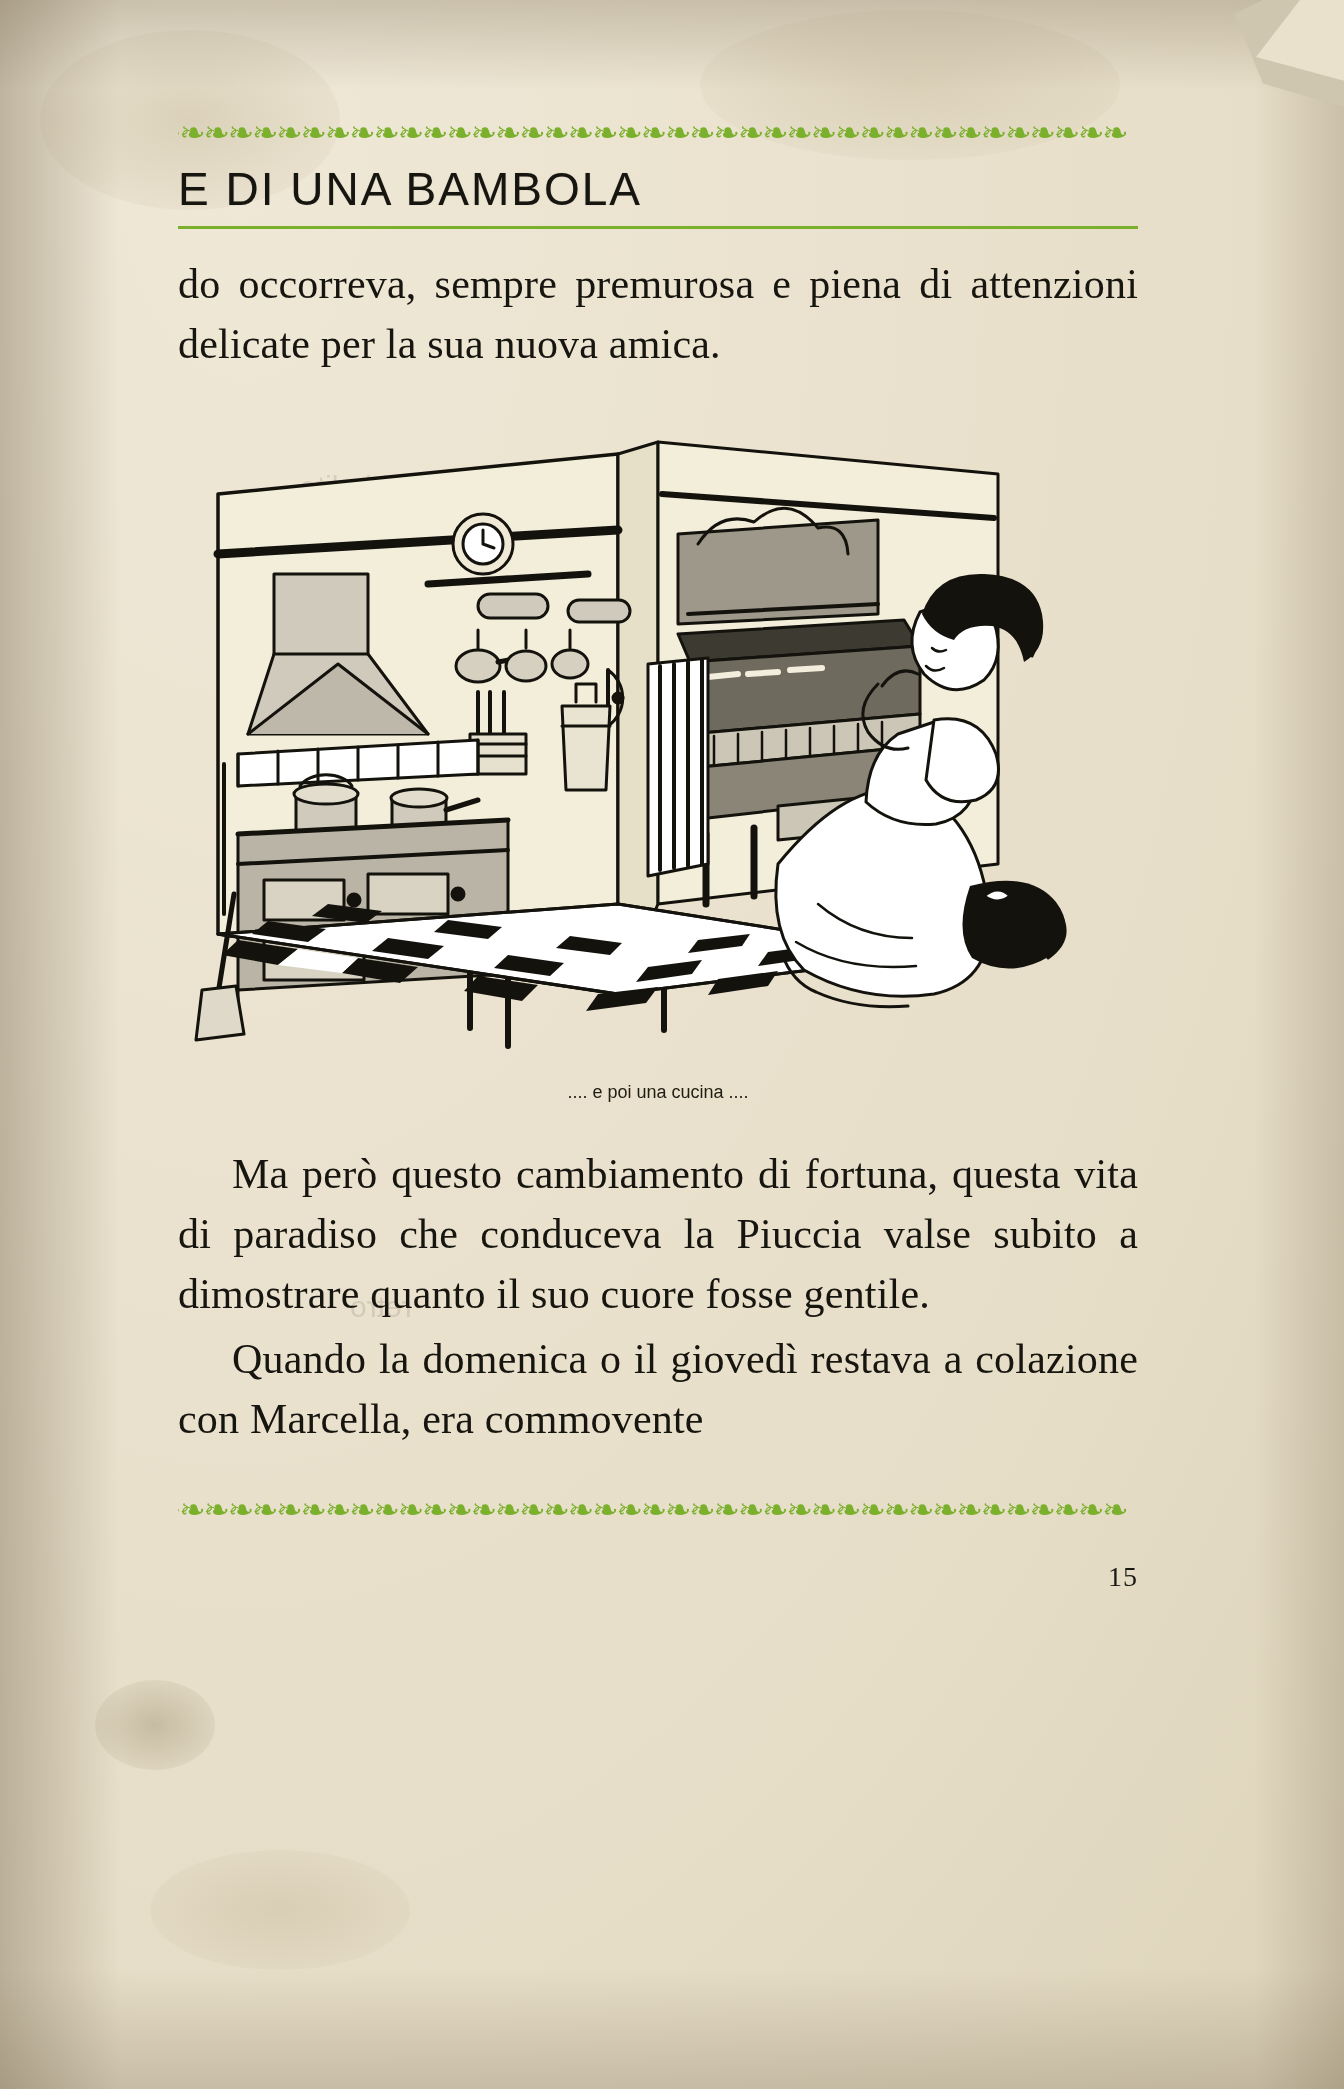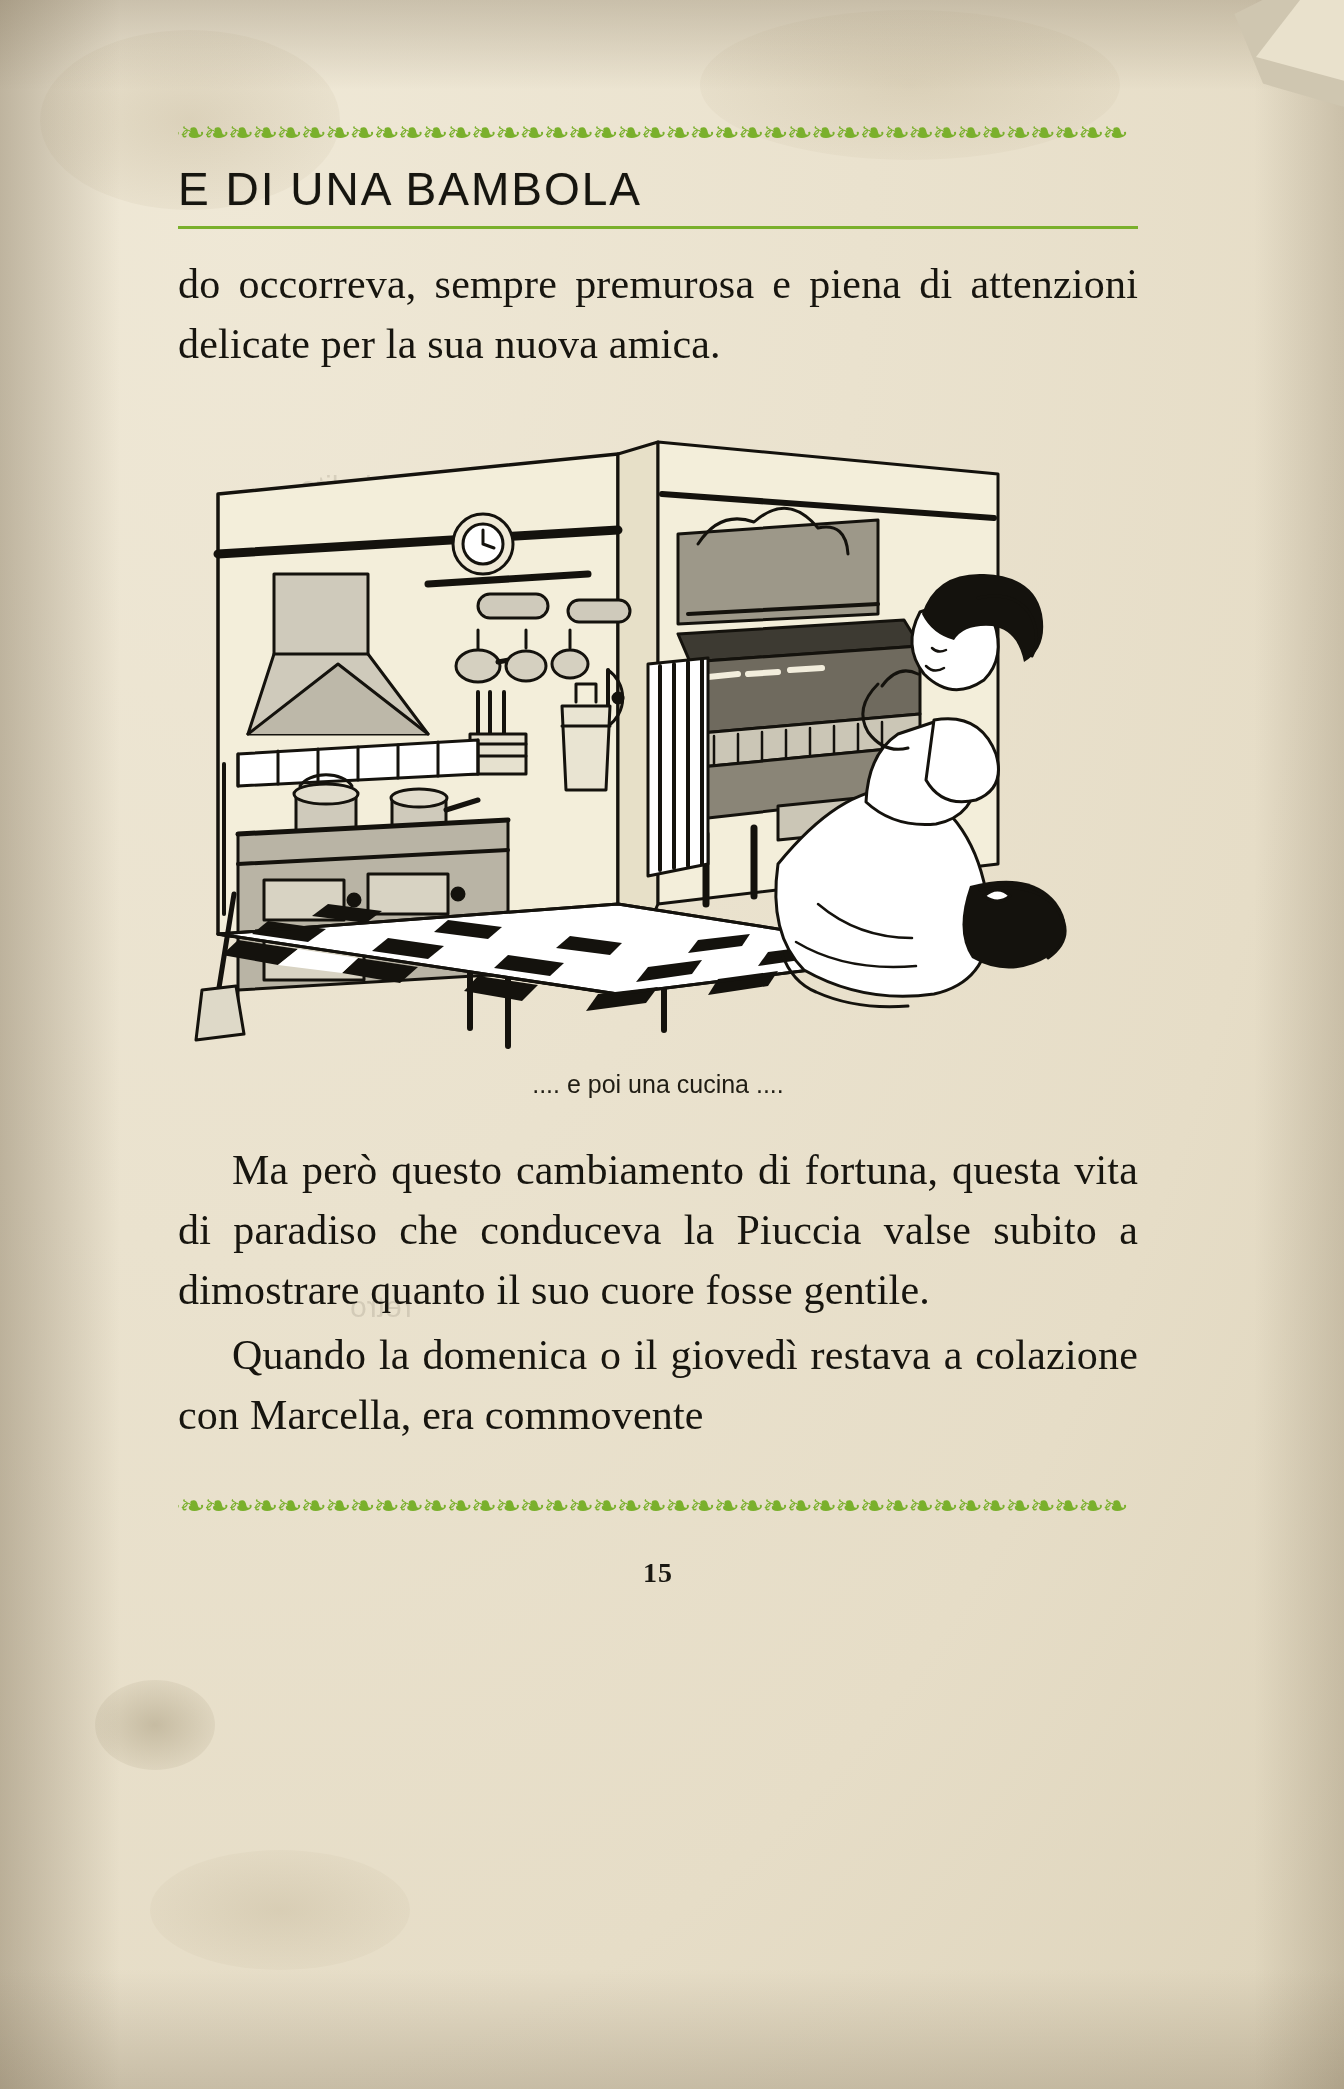".... e poi una cucina" .figure-caption { font-size: 25px -> 18px; margin-top: 16px -> 28px }
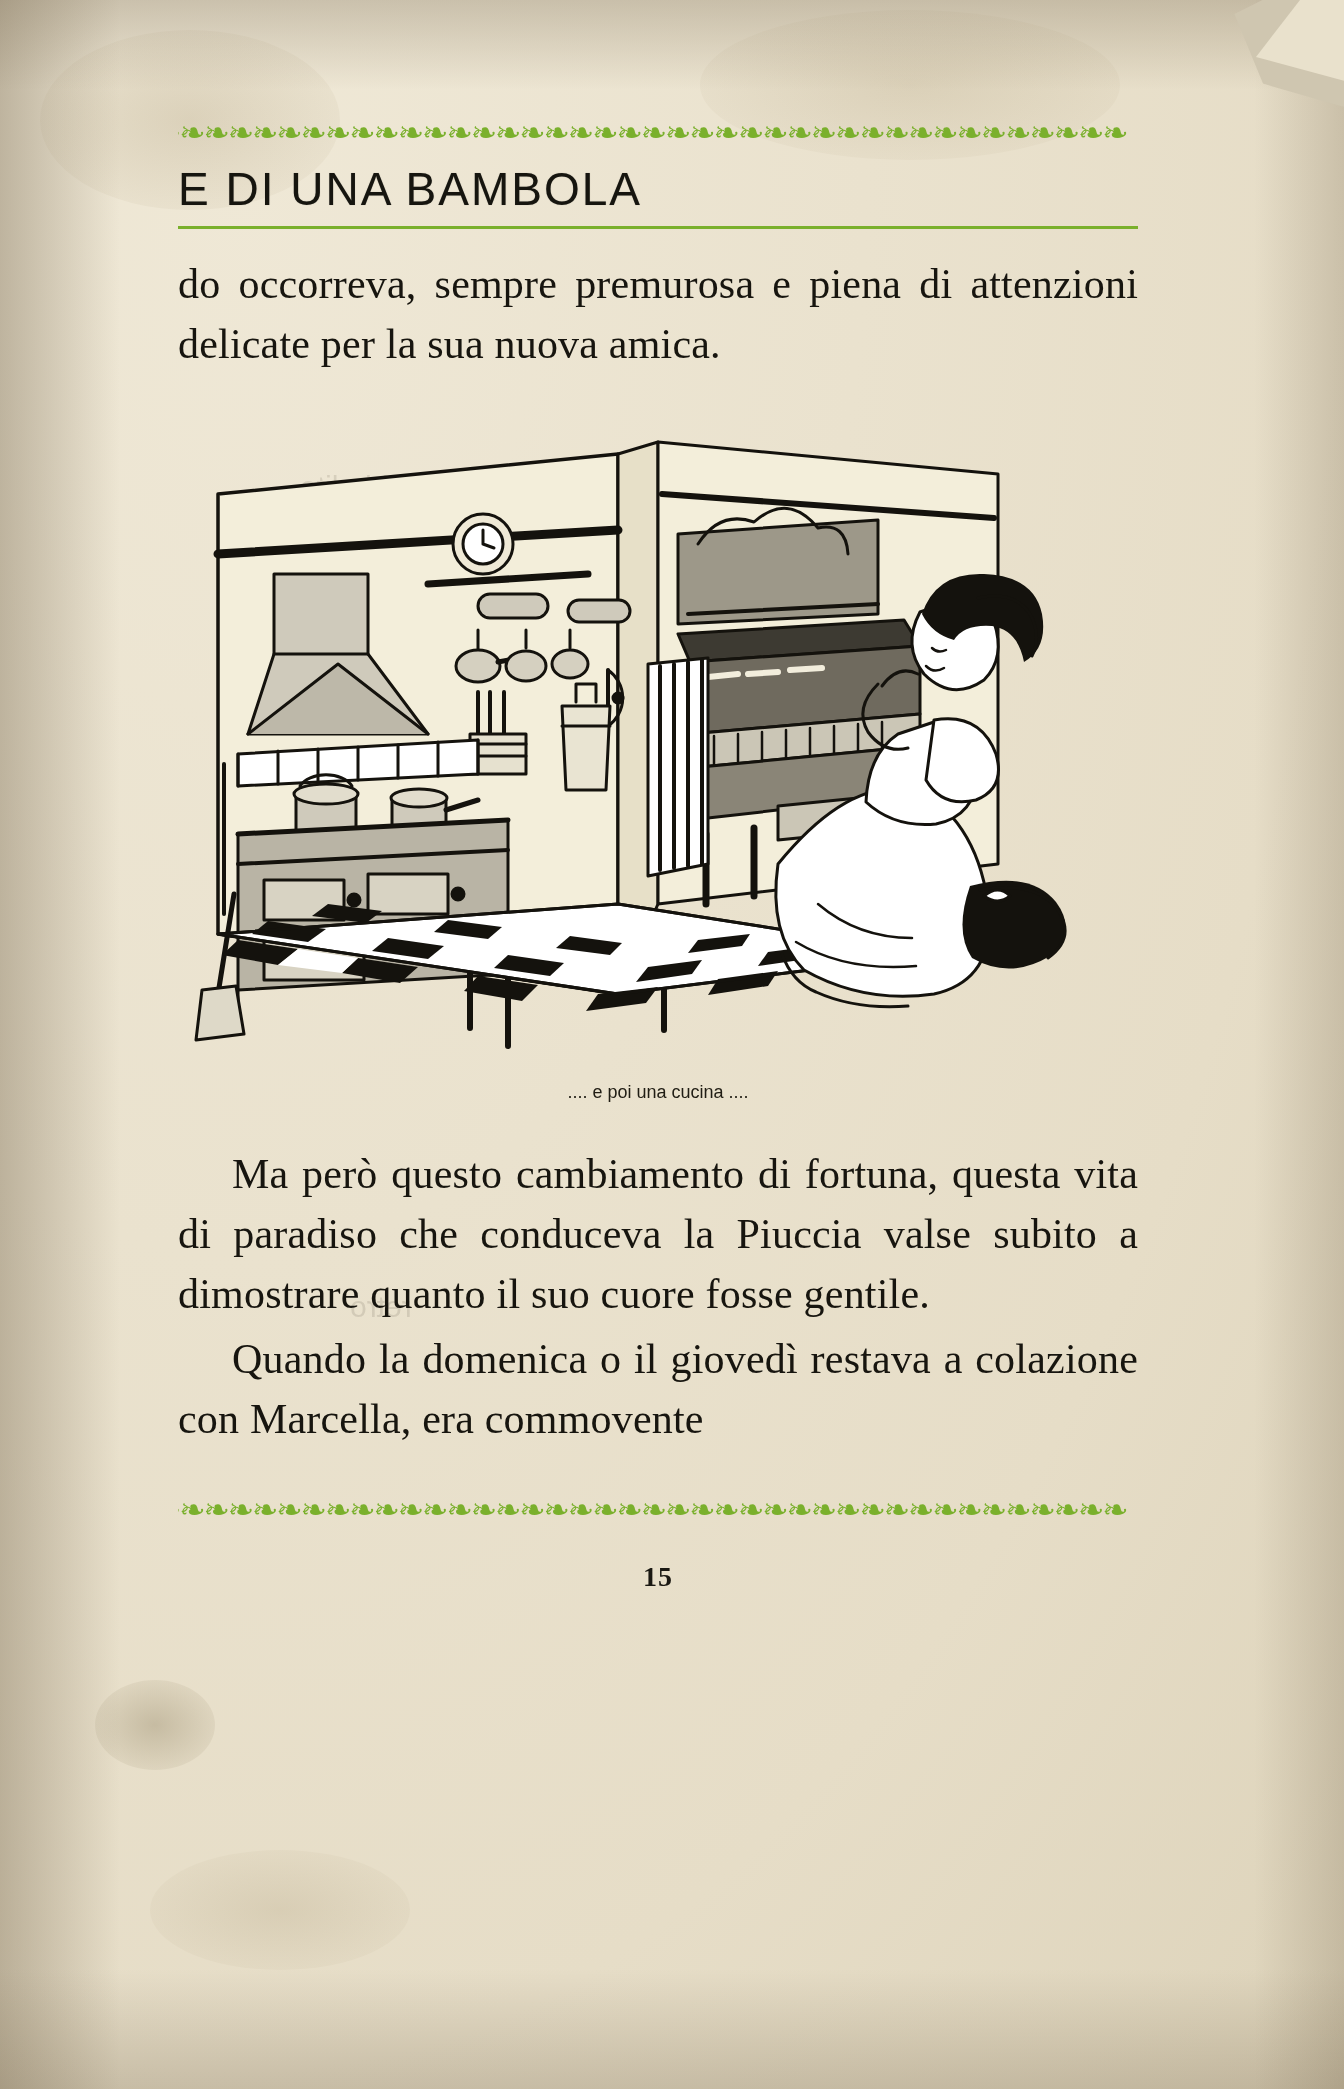"15" .folio { font-weight: bold -> none; text-align: center -> right }
